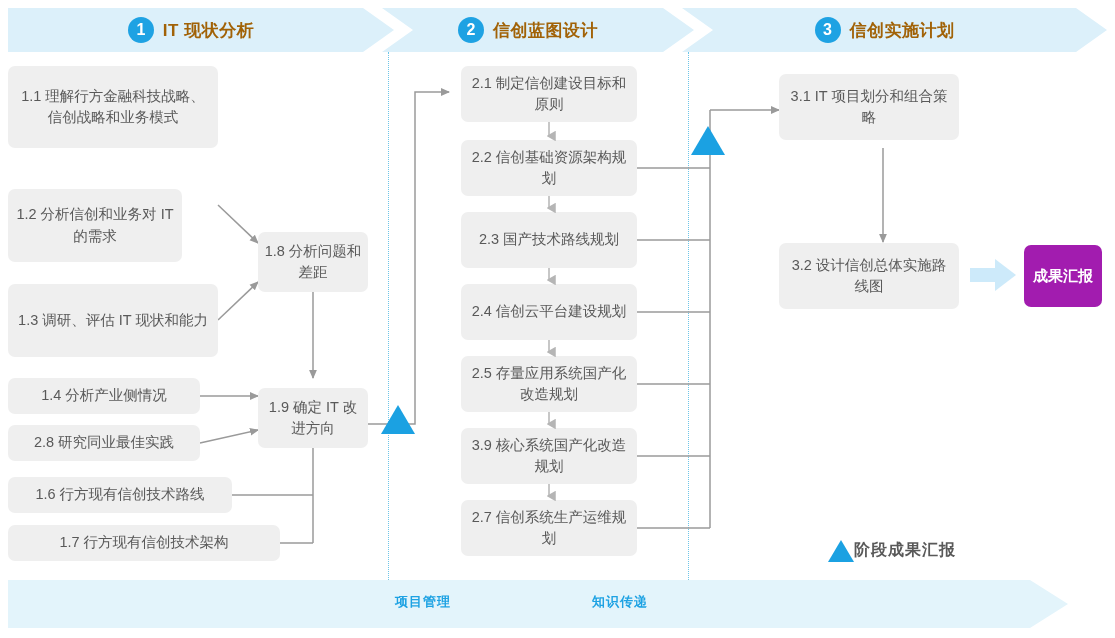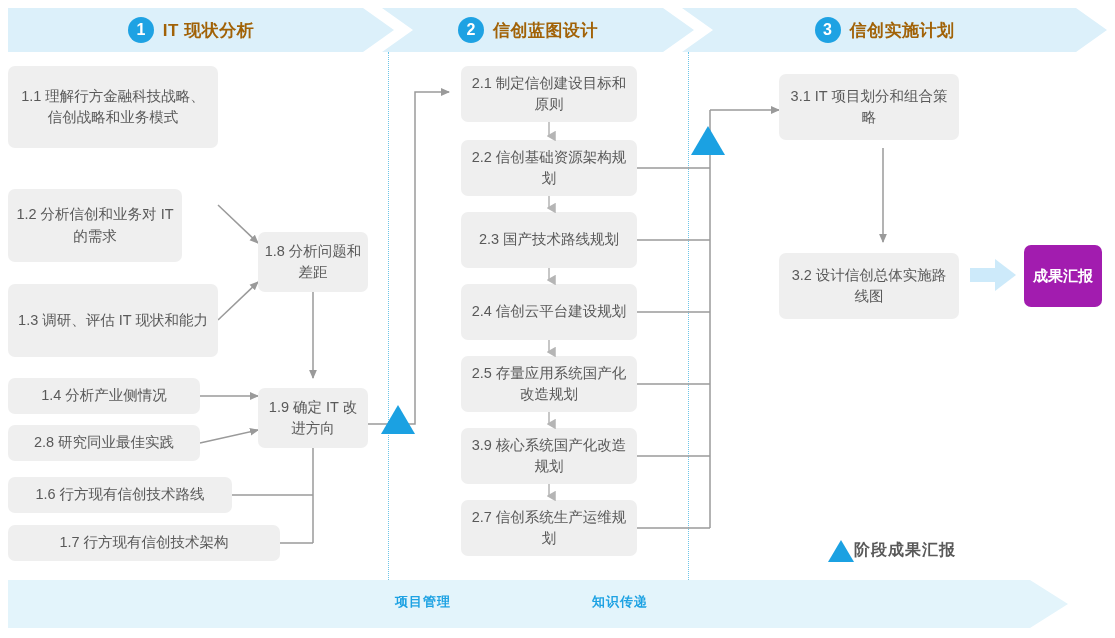"3.2 设计信创总体实施路线图" div.box { top: 253px -> 243px }
